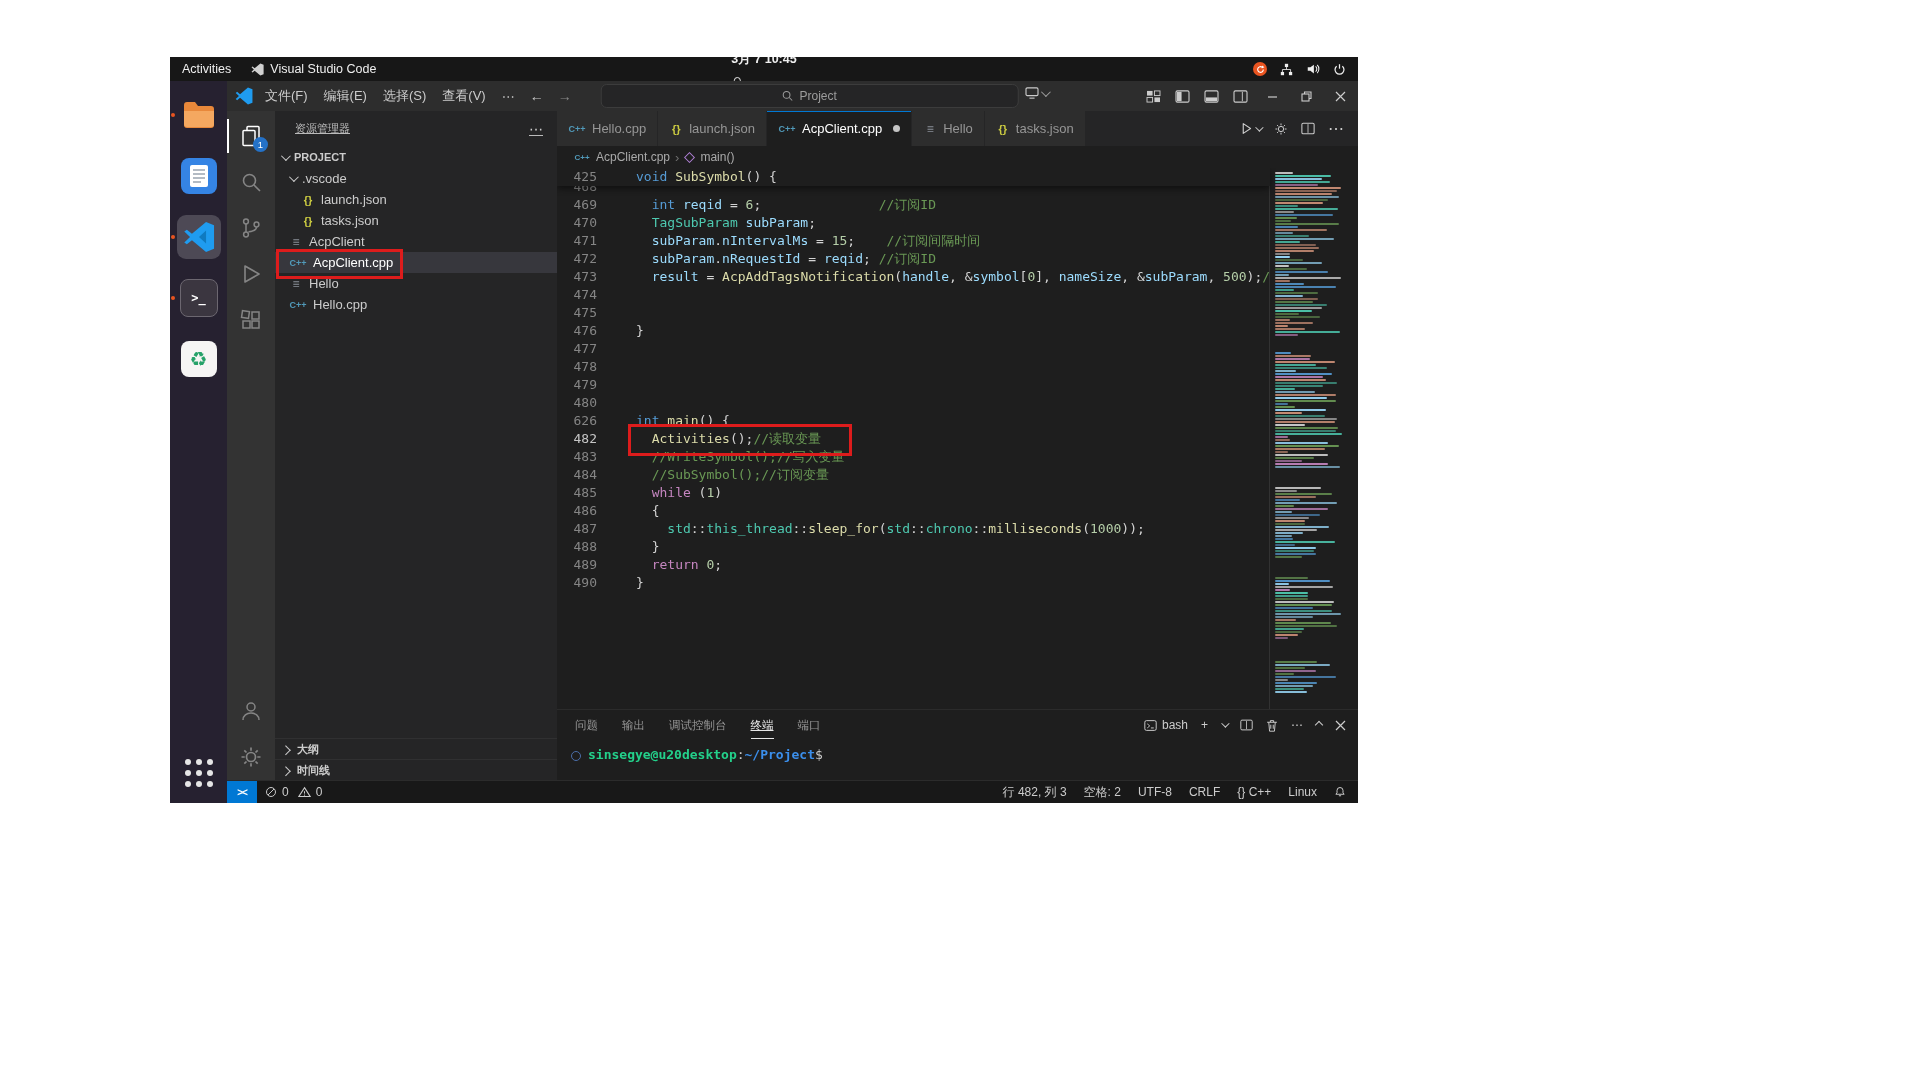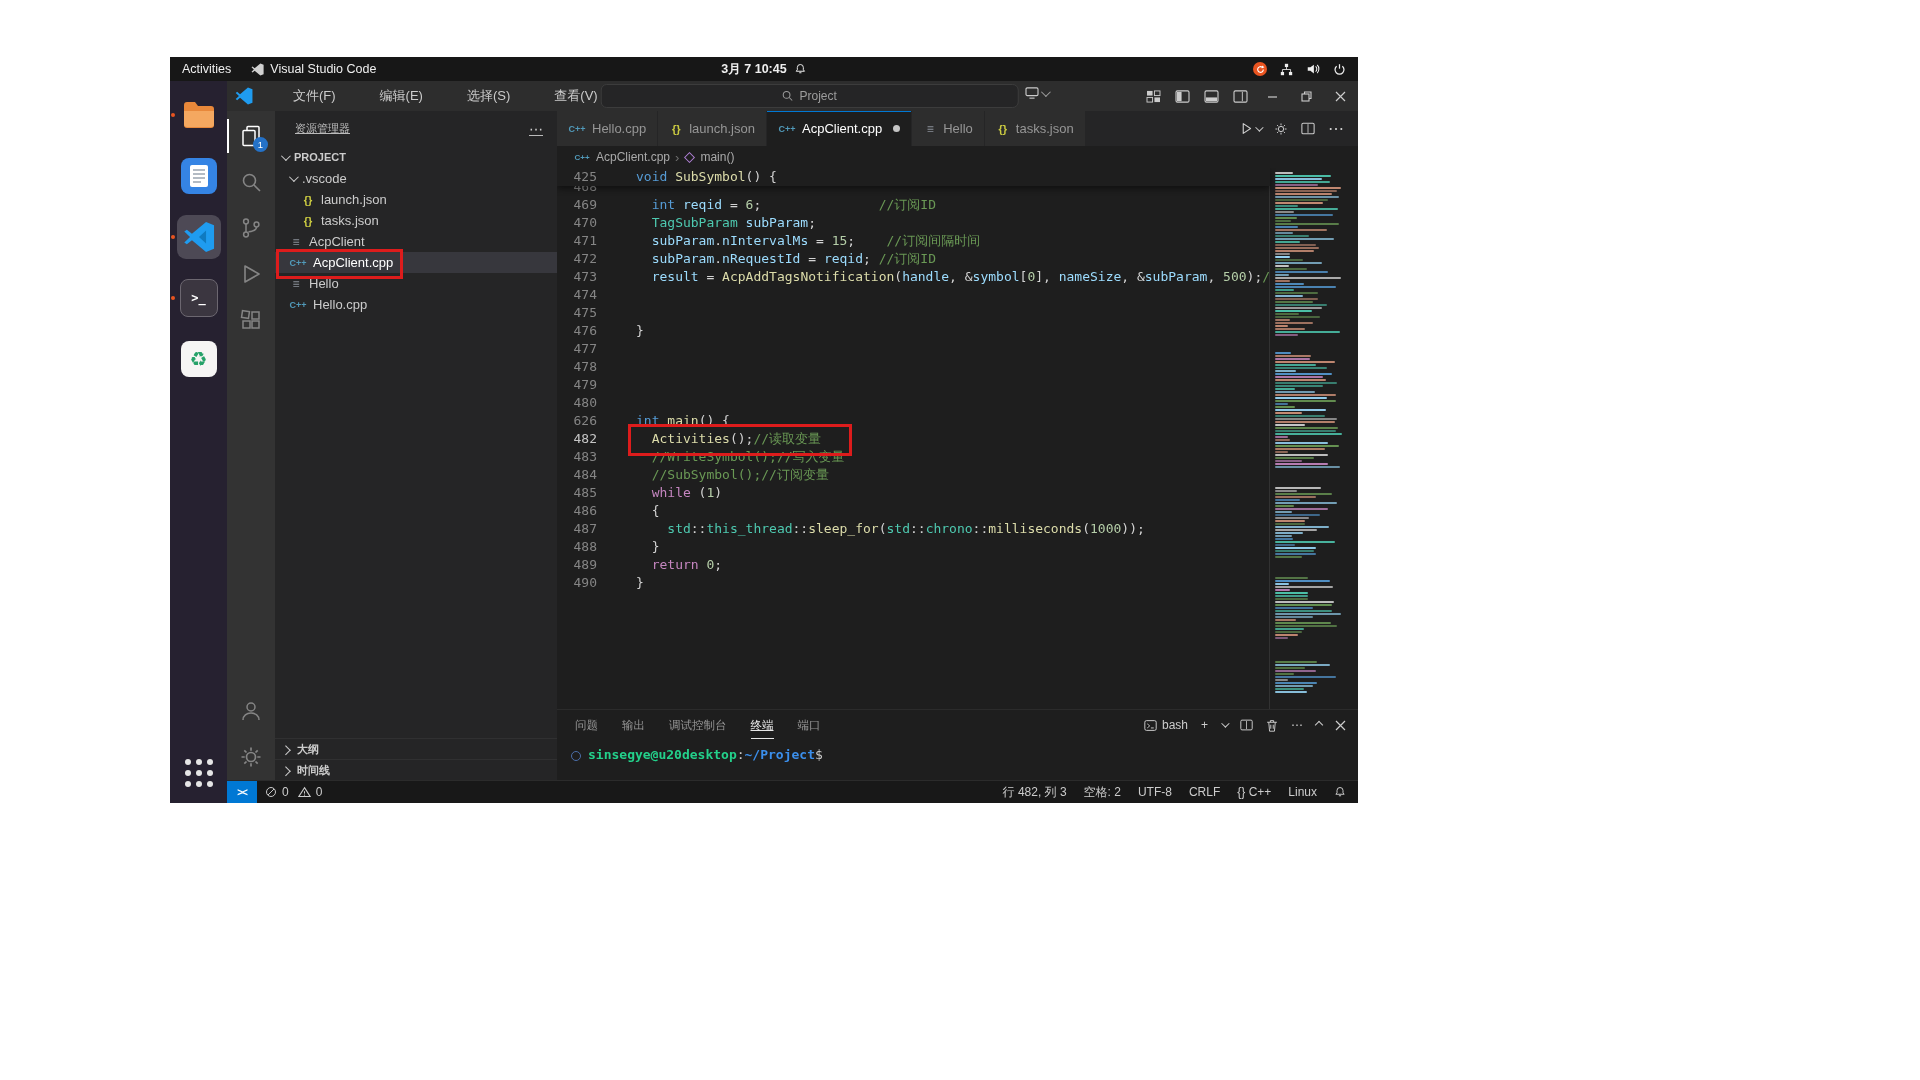"3月 7 10:45" .topbar-center { align-items: center -> flex-start; flex-direction: none -> column }
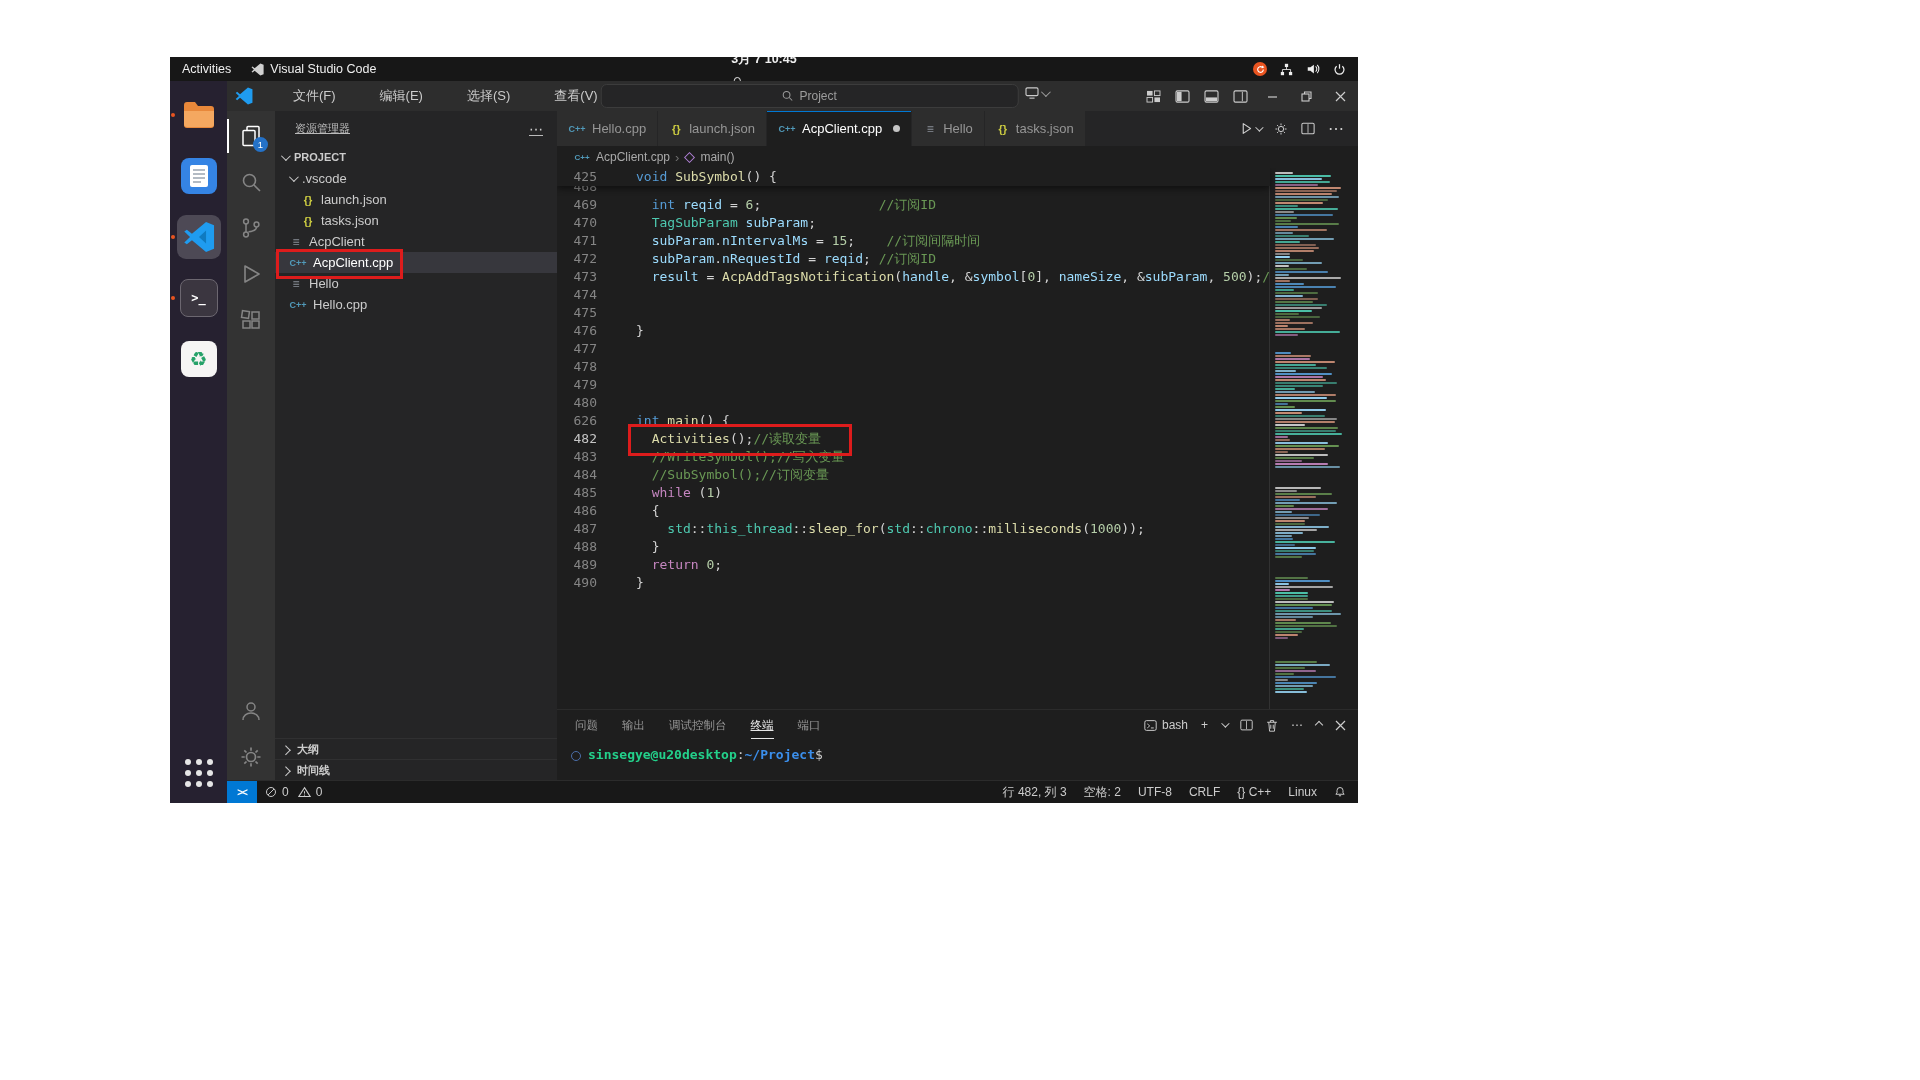"文件(F)" .menu-item { margin-left: 28px -> none }
